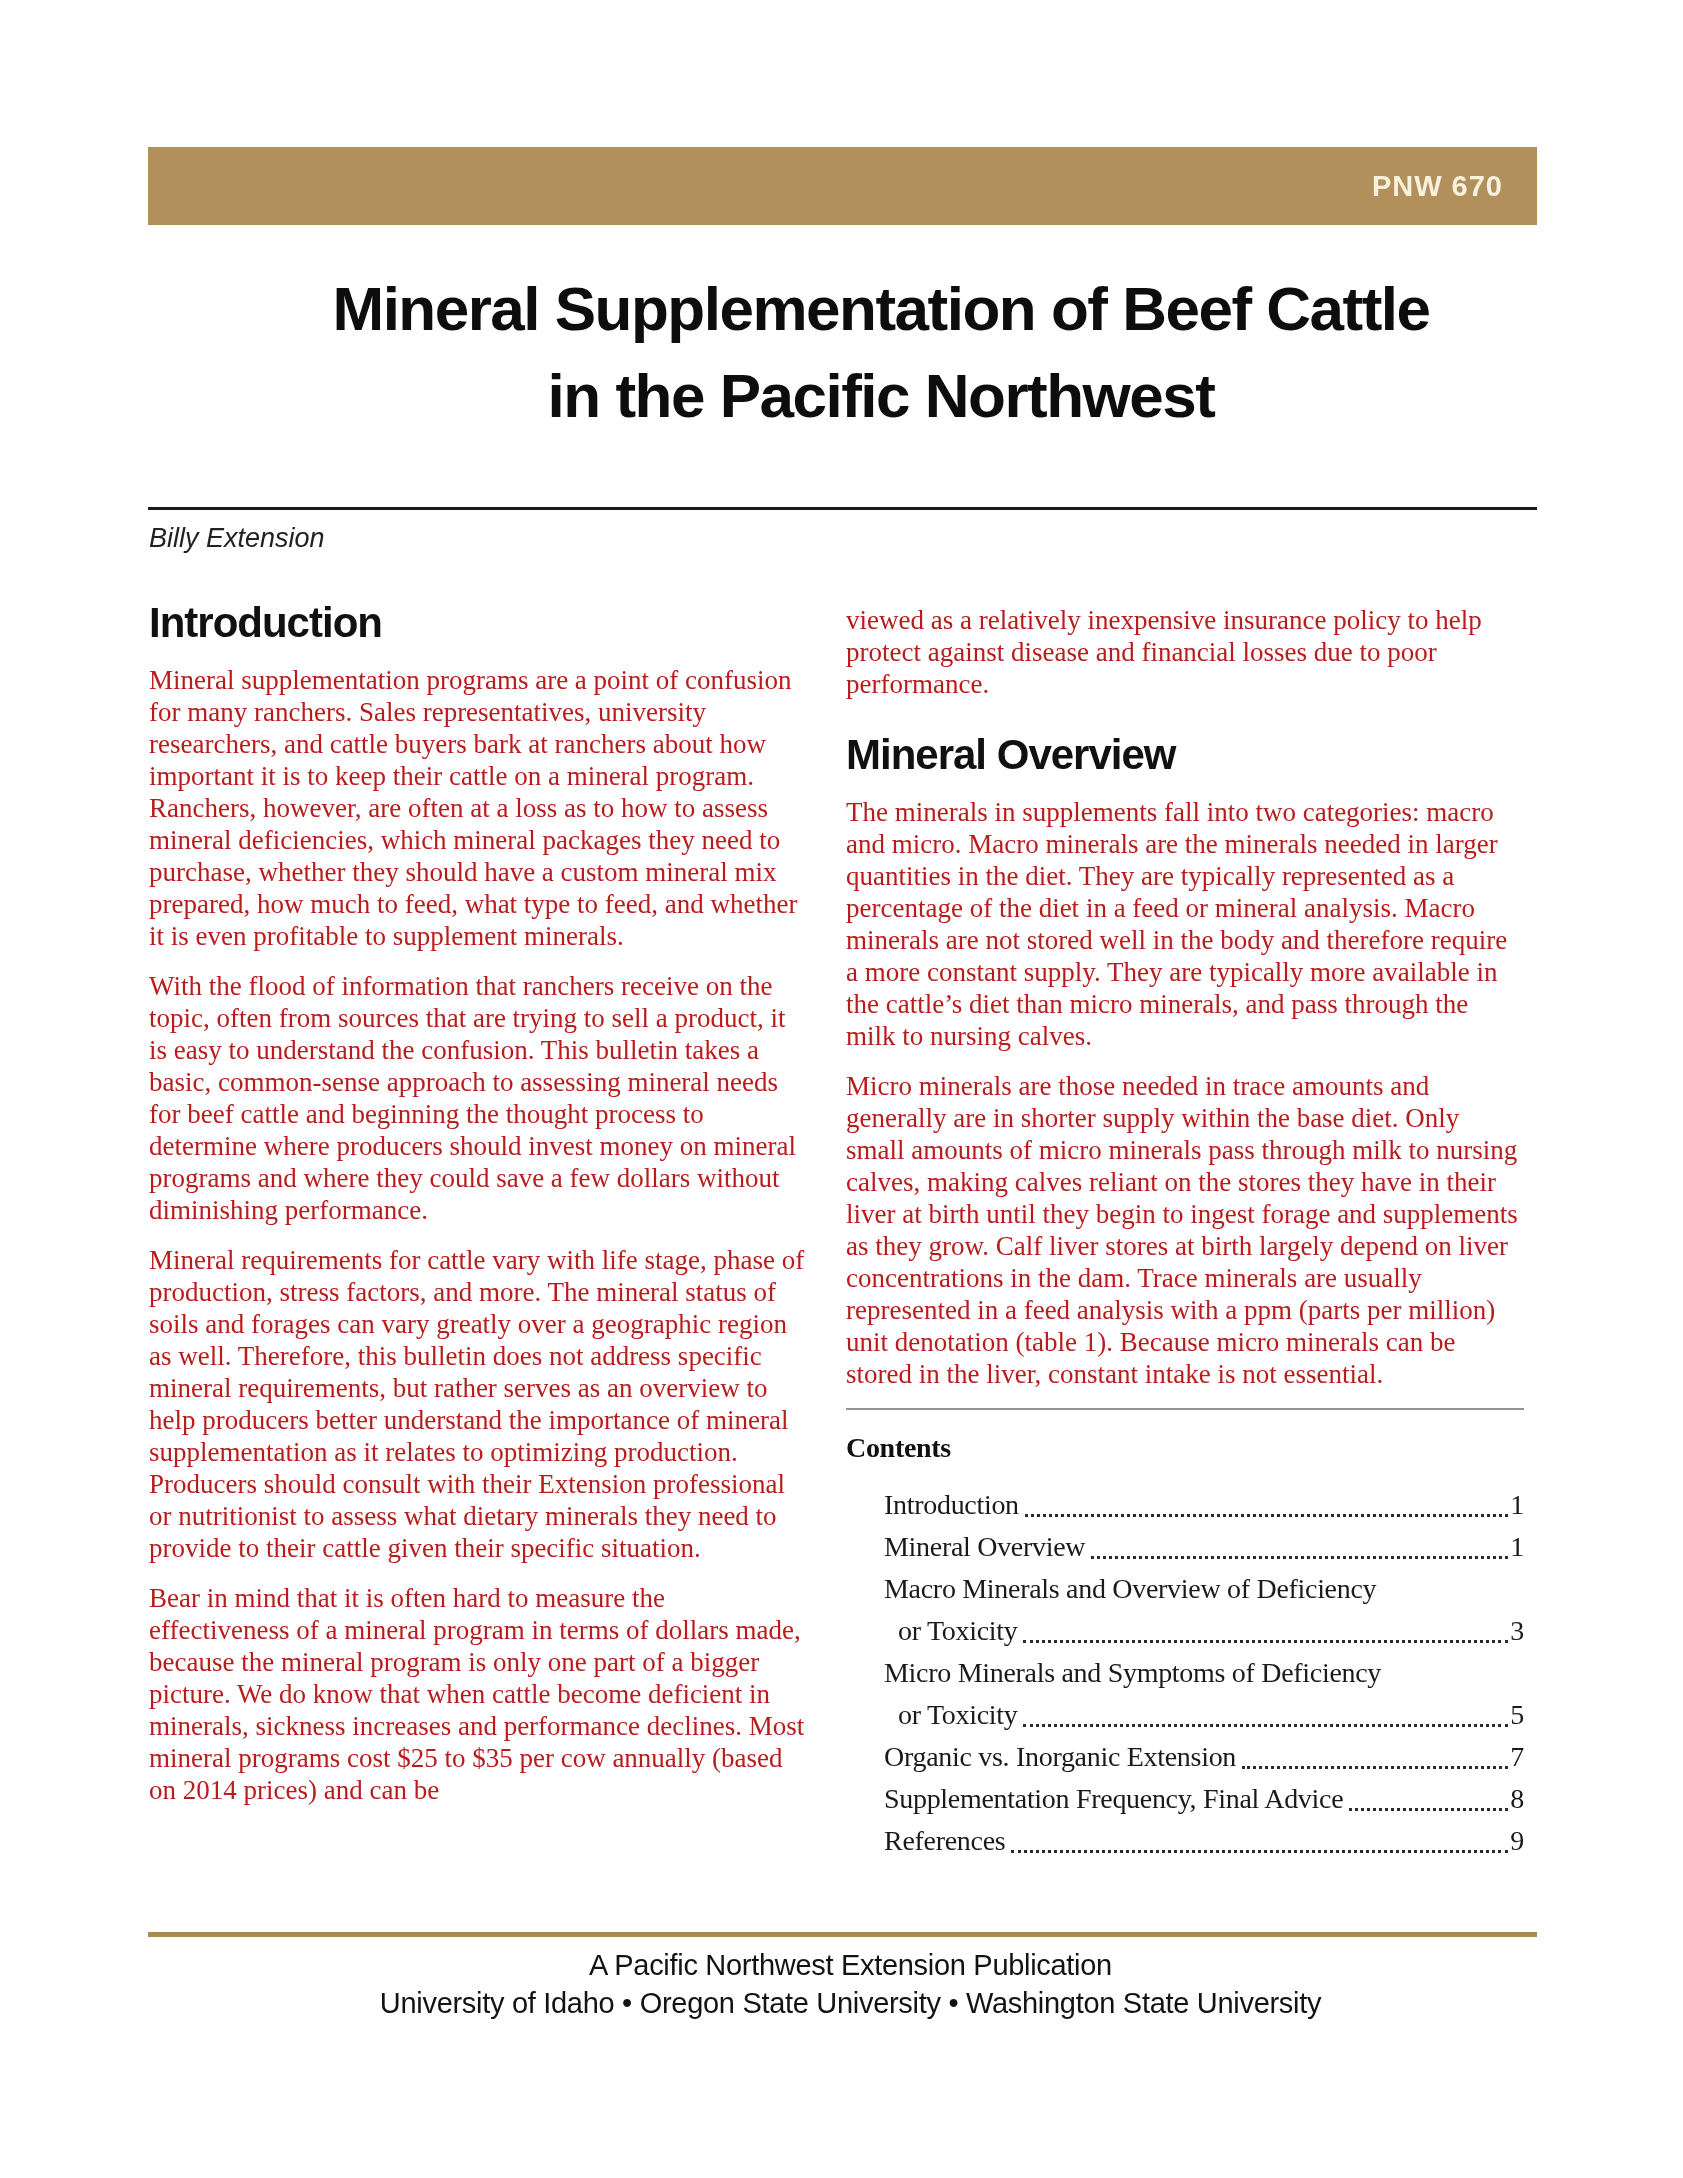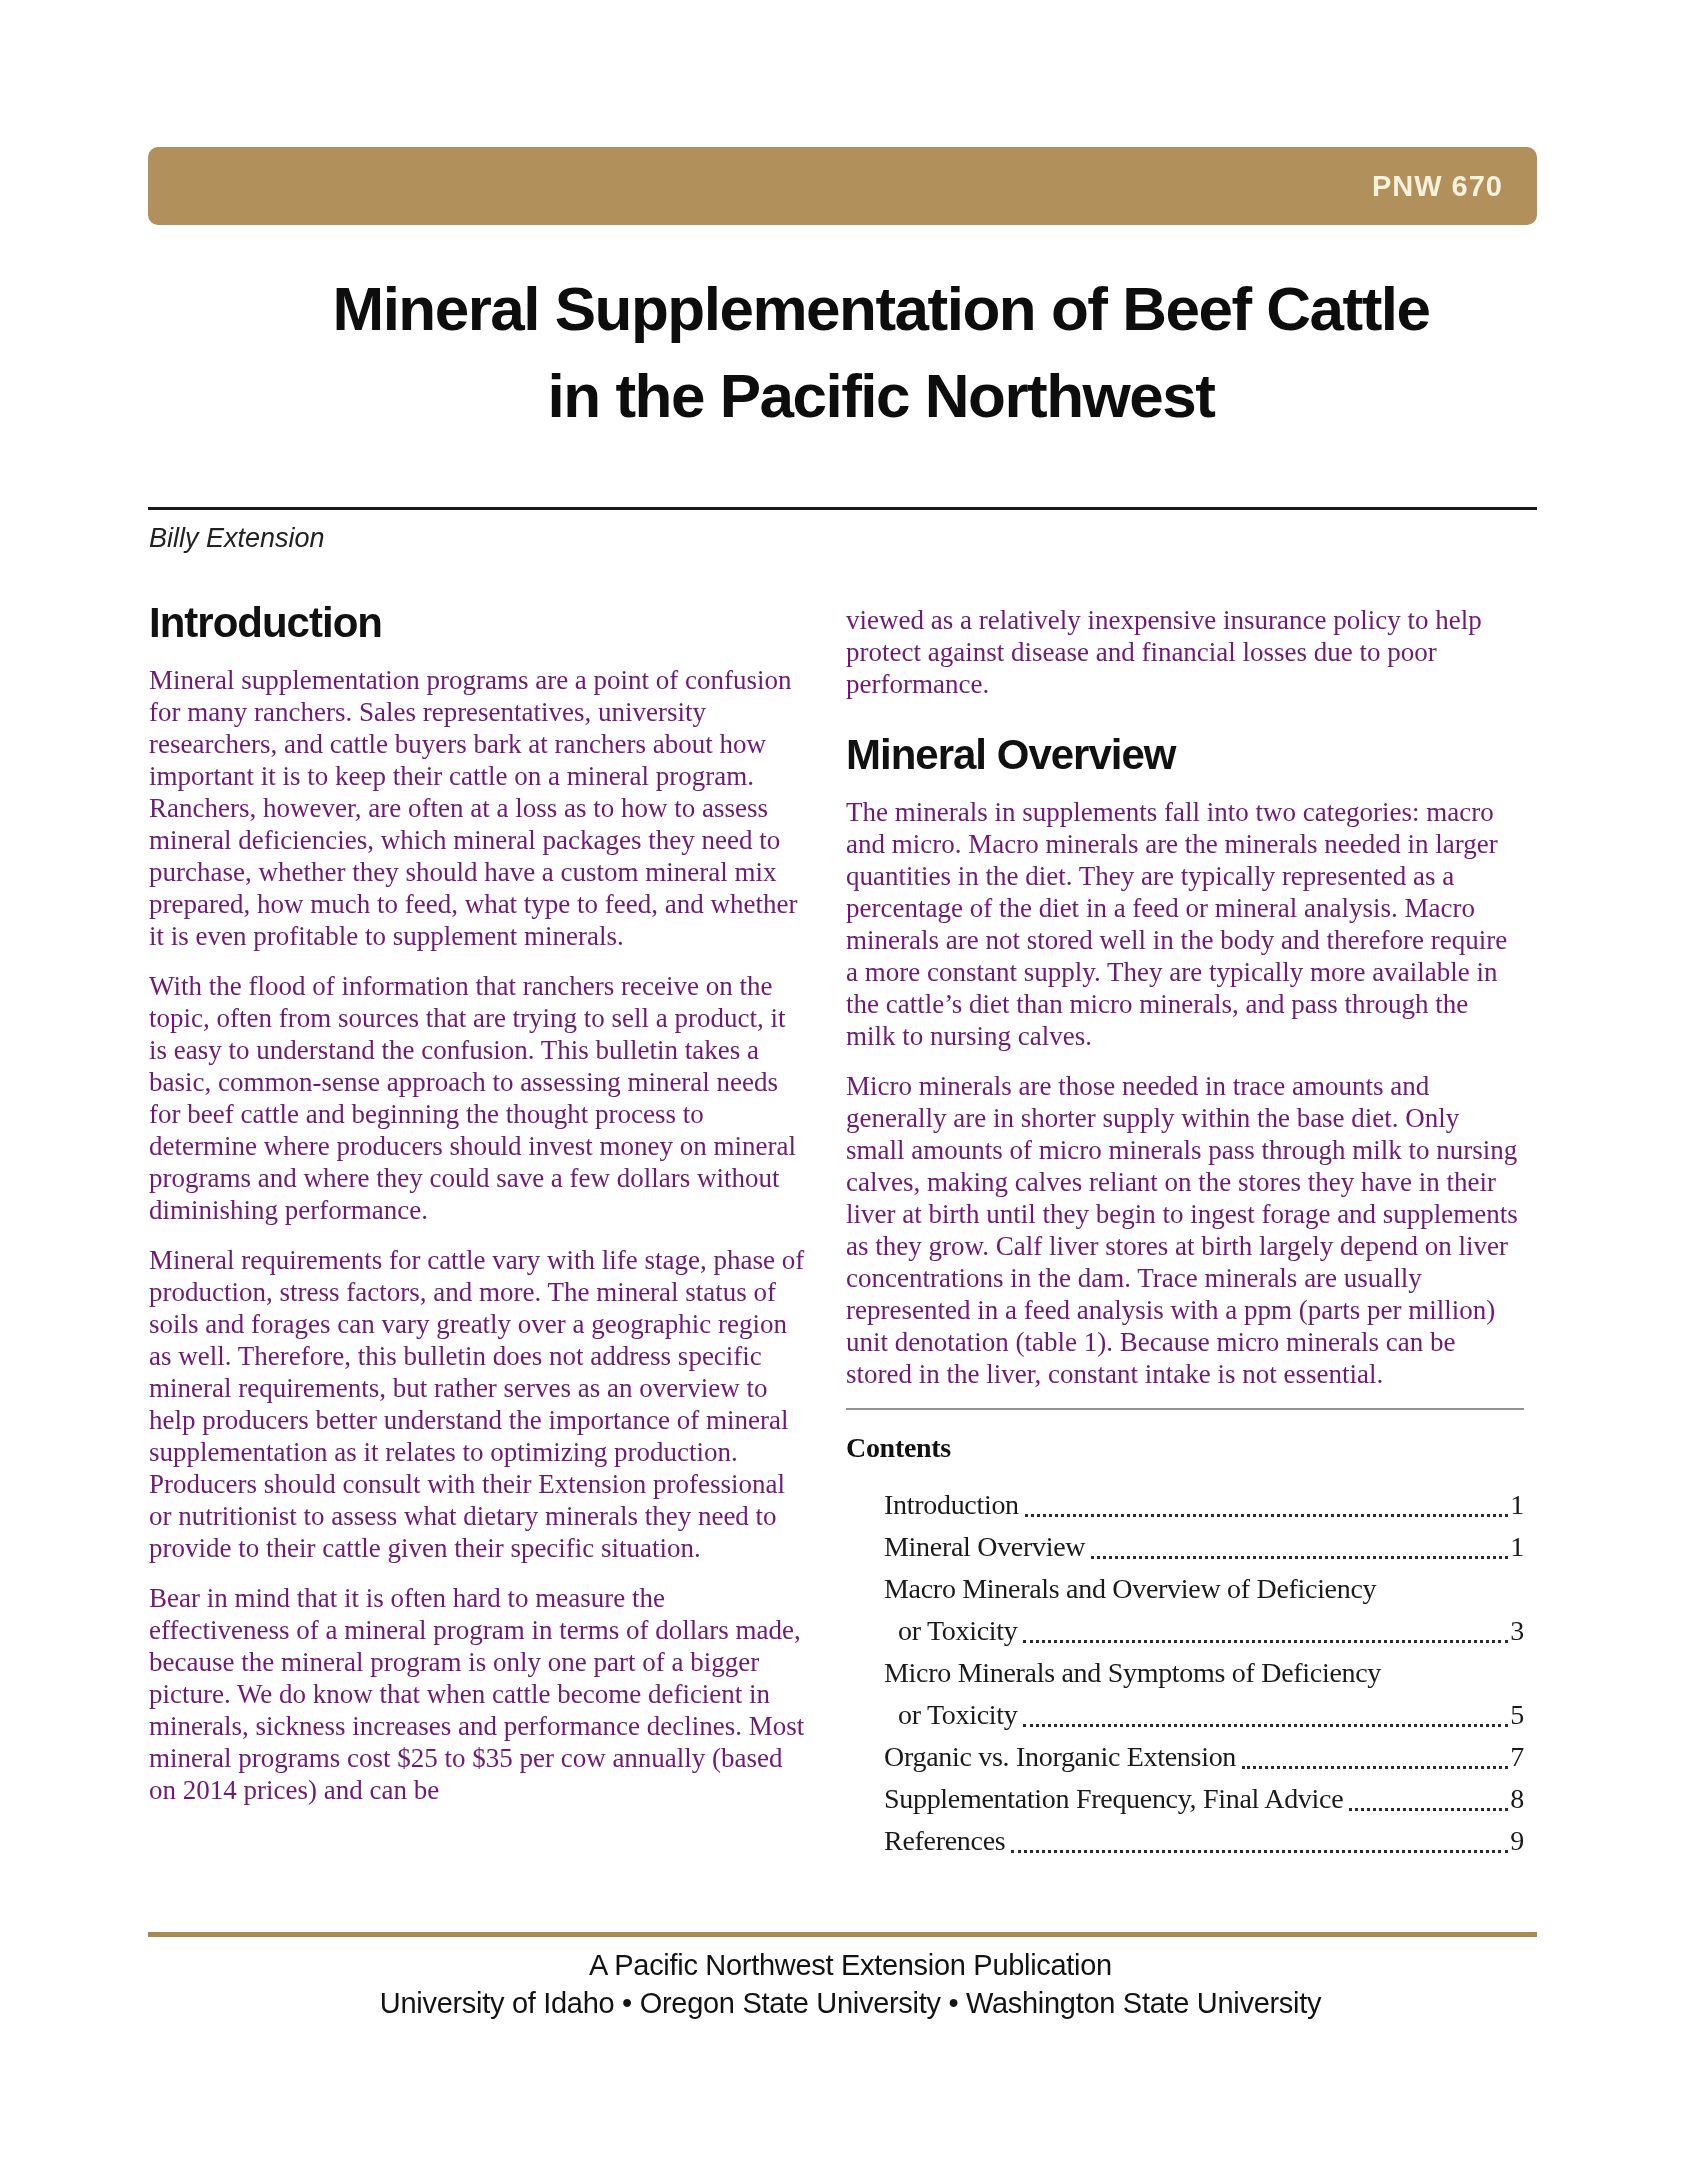"PNW 670" .banner { border-radius: 10px -> none }
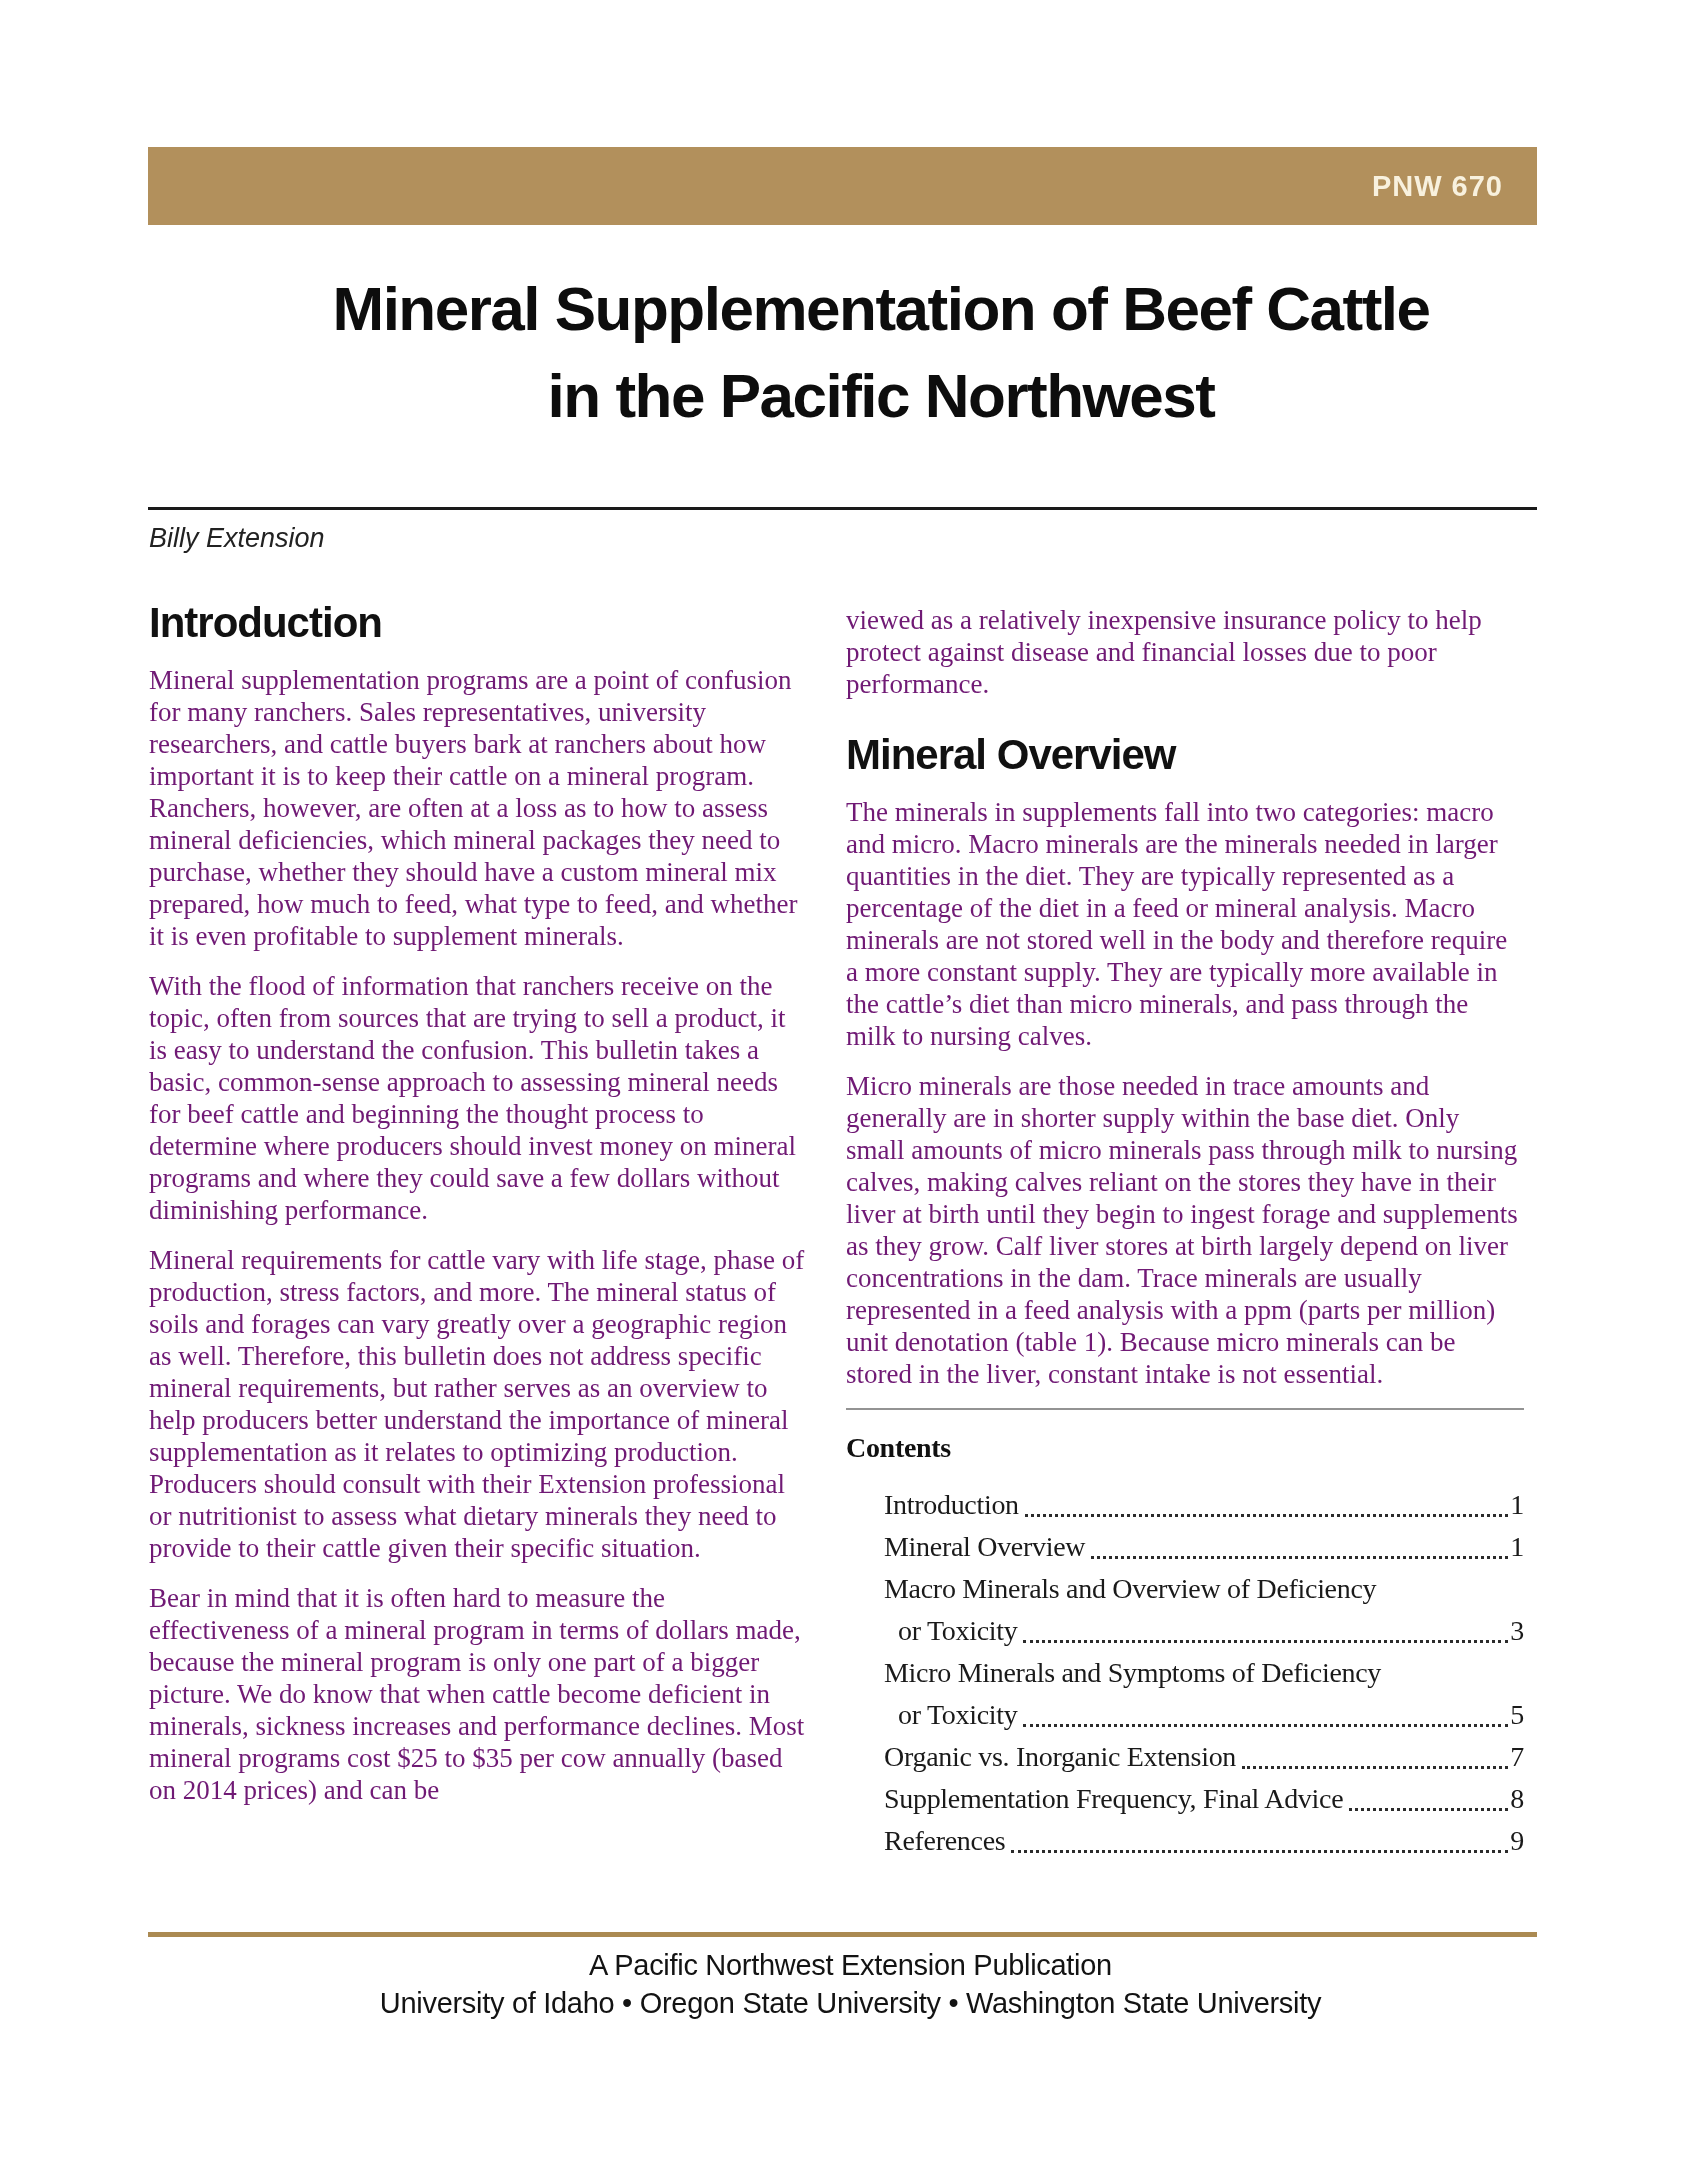"viewed as a relatively inexpensive" .col p { color: #701a75 -> #b91c1c }
